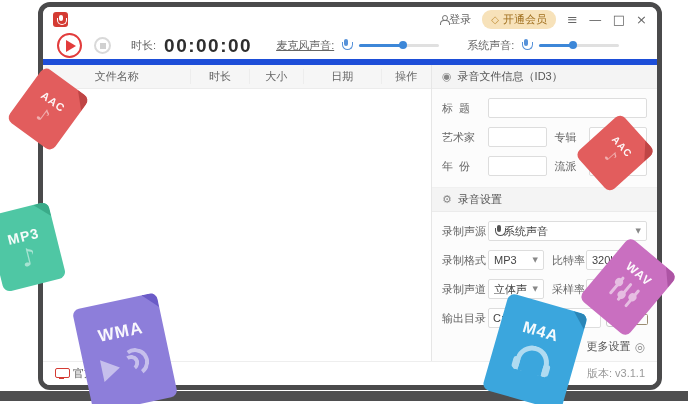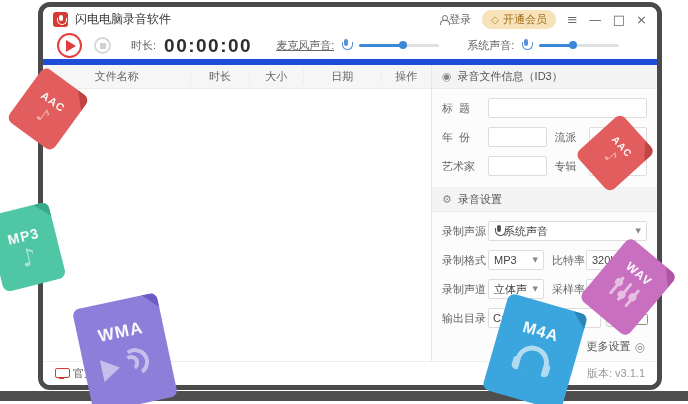"闪电电脑录音软件" div.title { html: <div>闪电电脑录音软件</div> -> none }
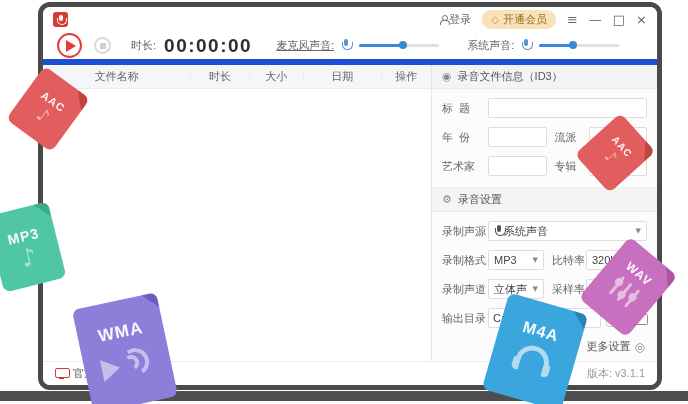"年 份" div.frow { order: before "艺术家" -> after "艺术家" }
